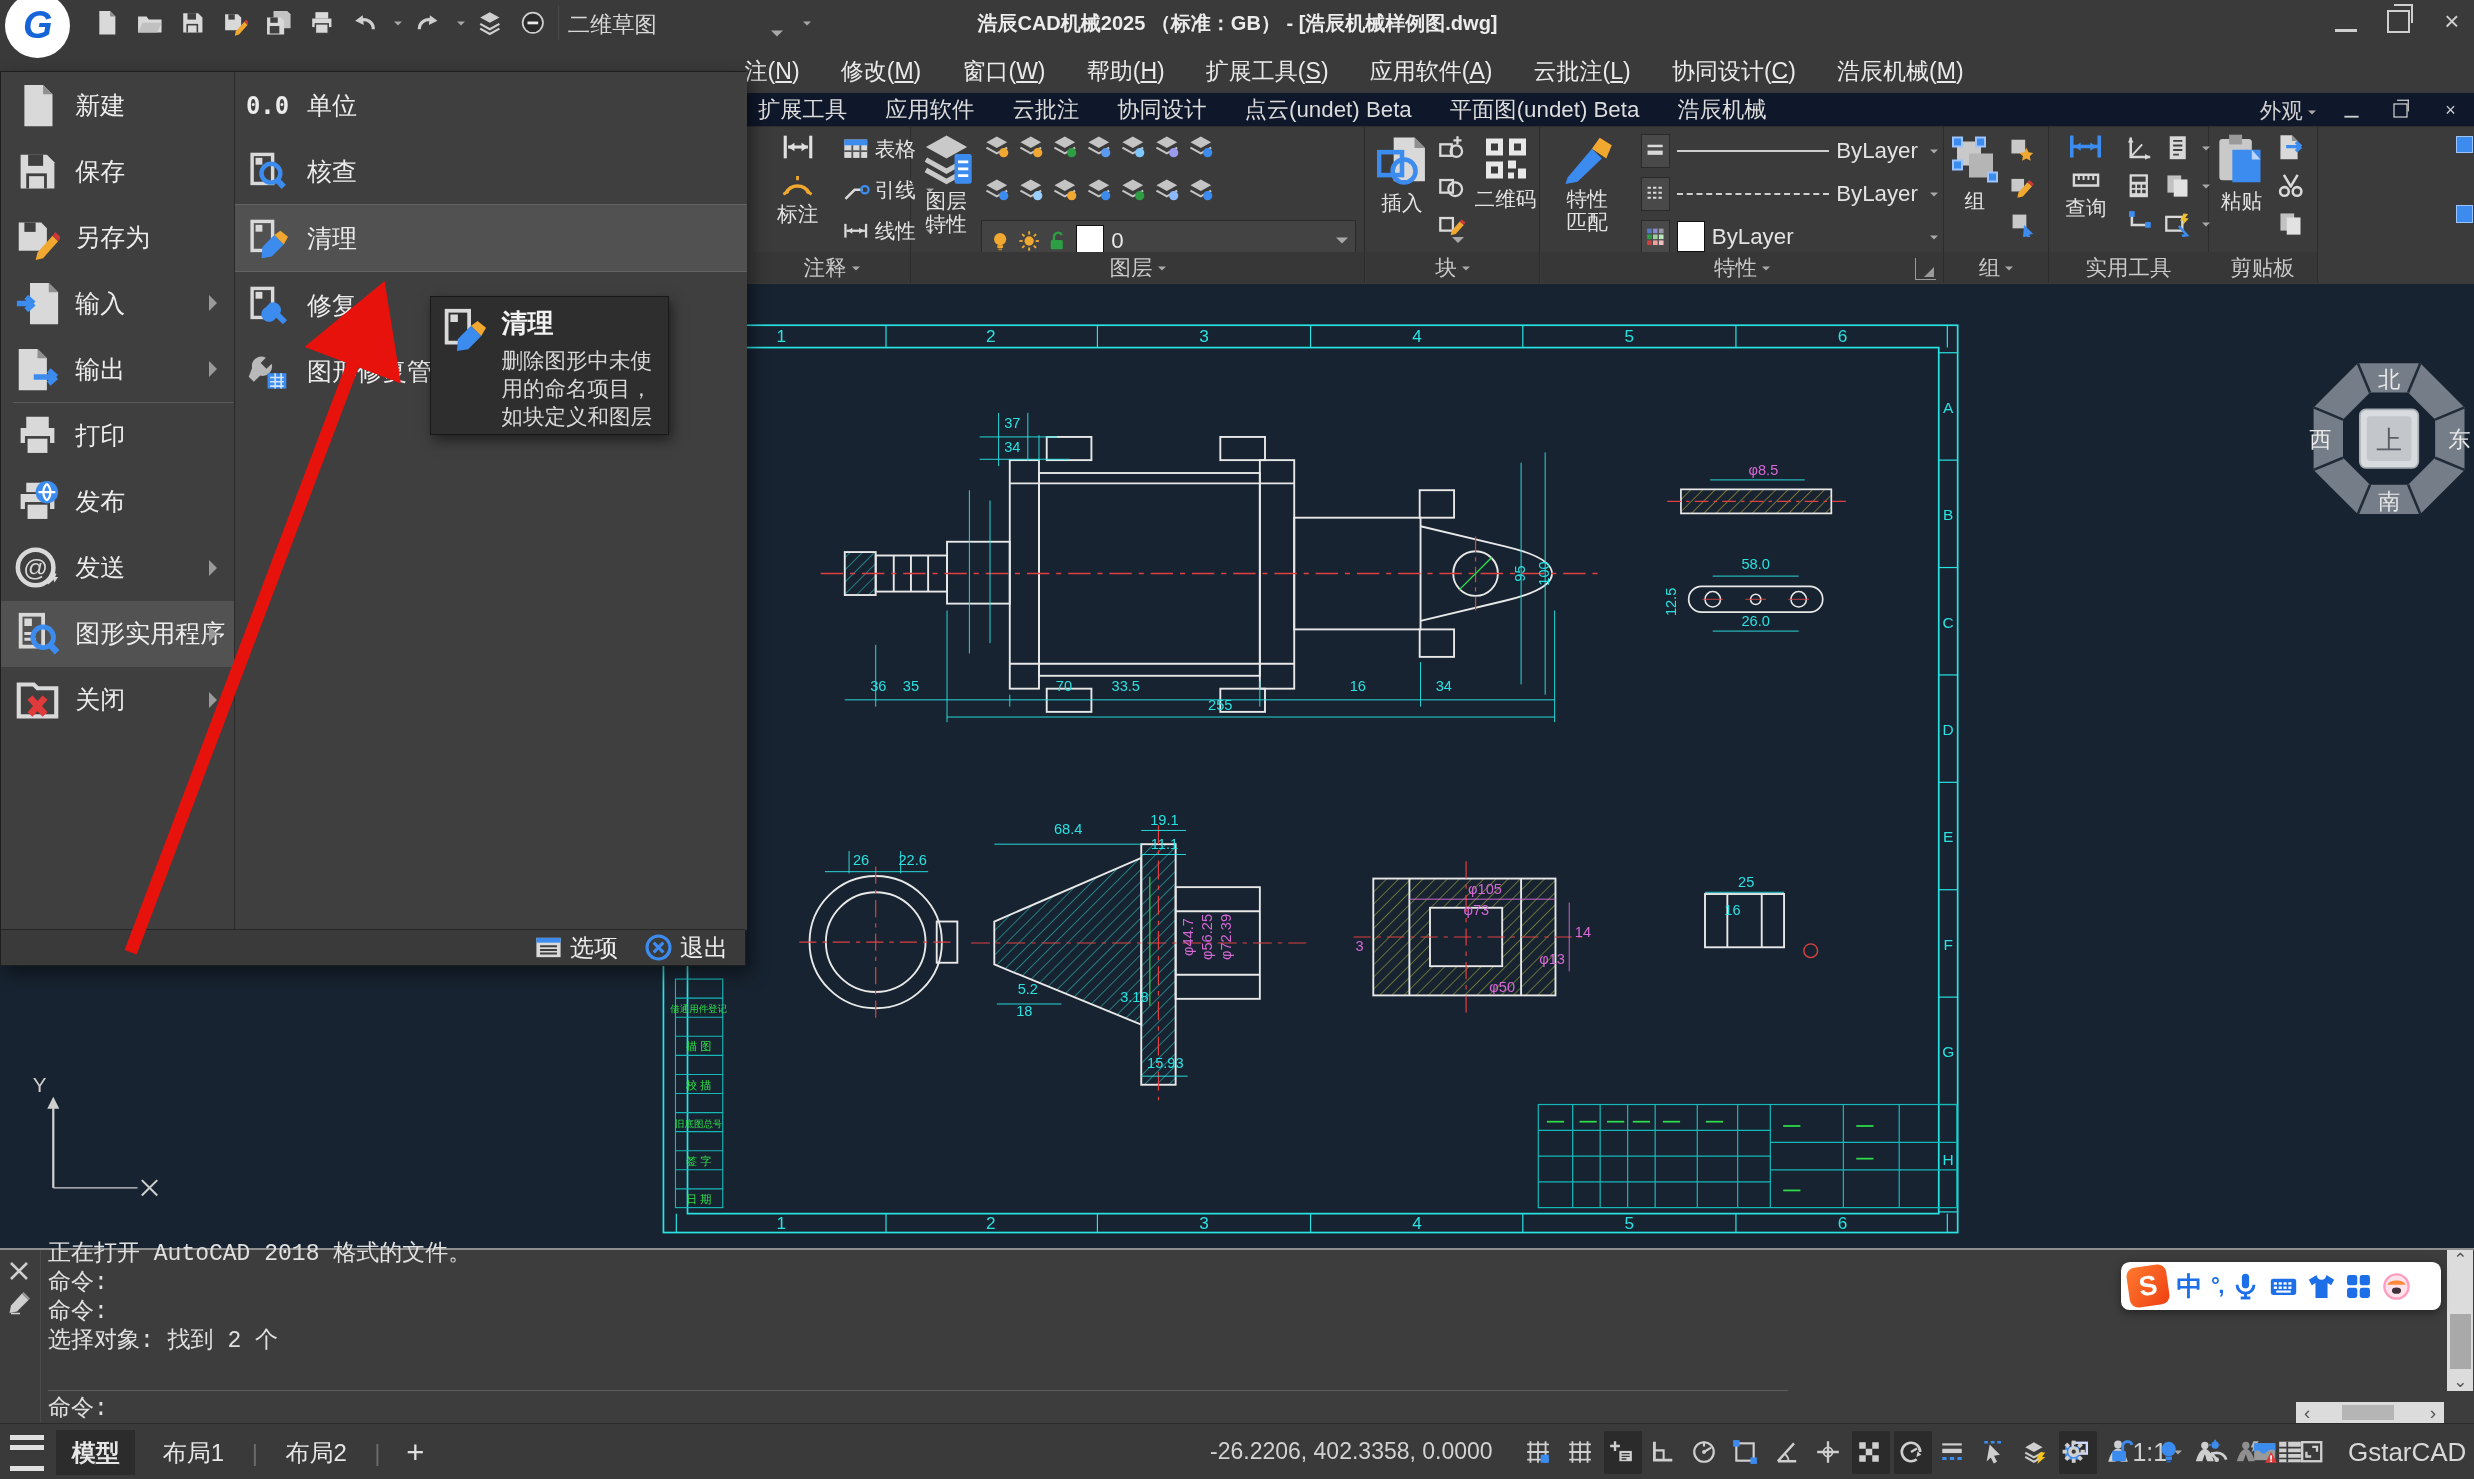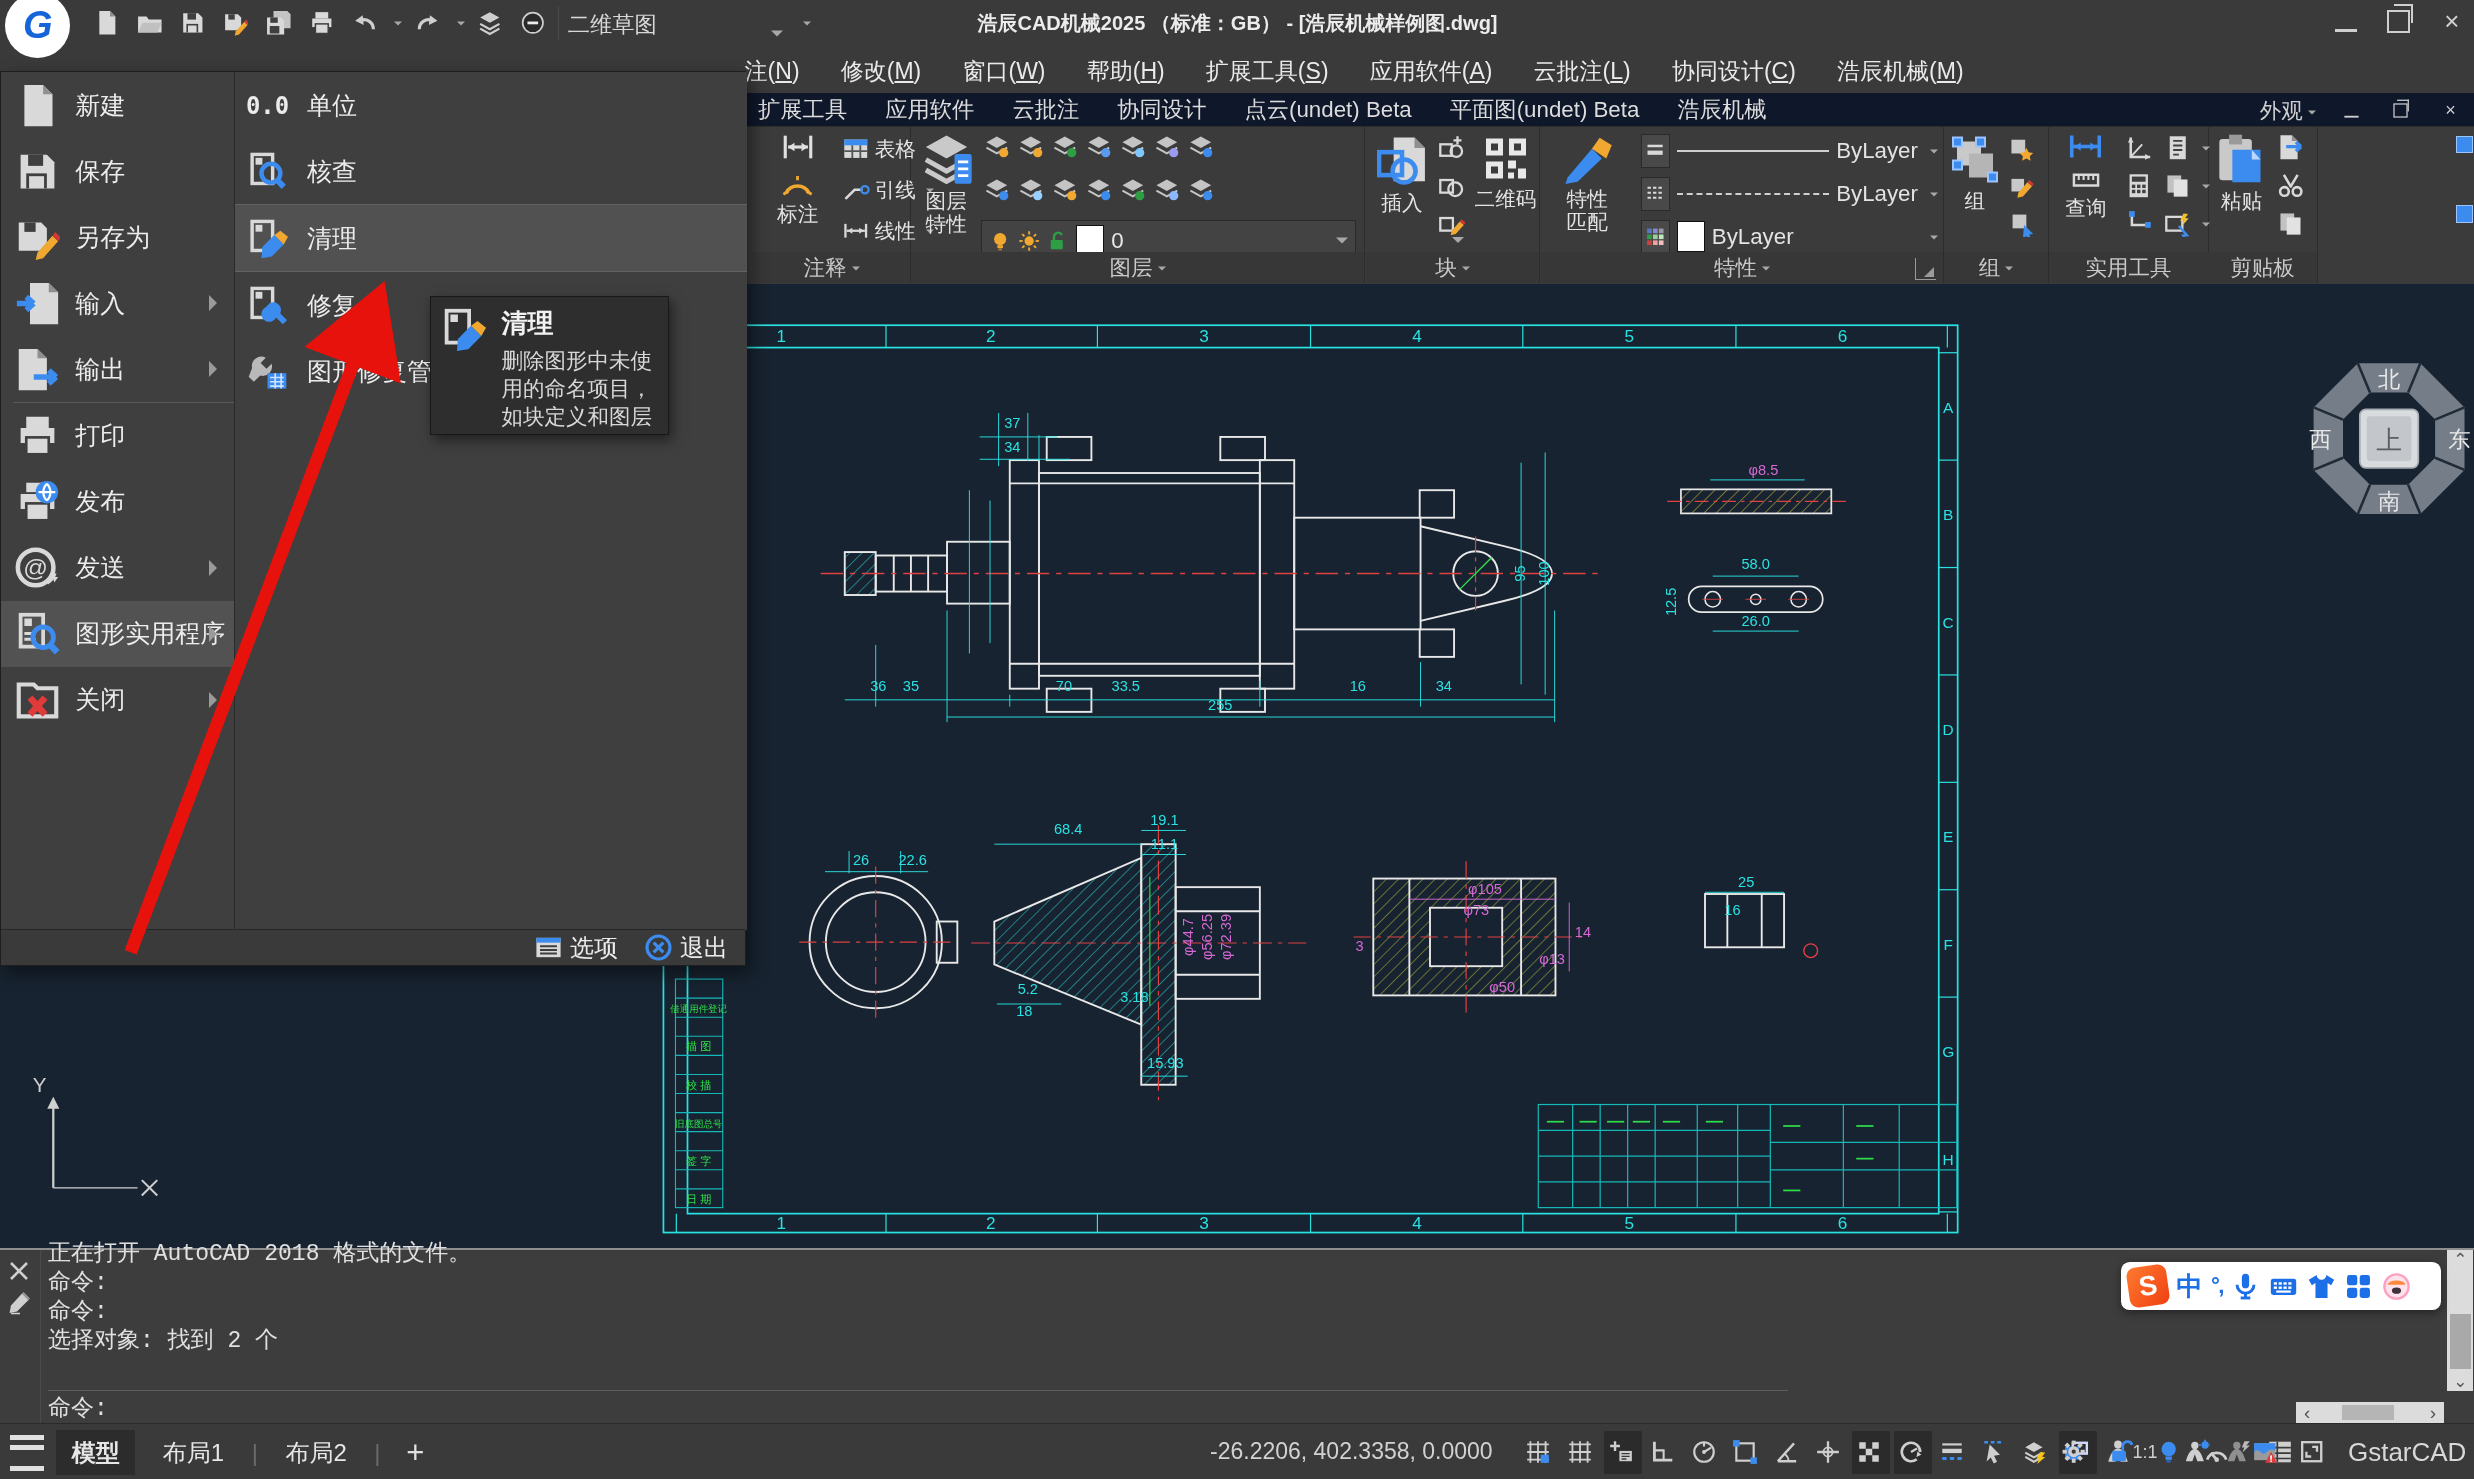"1:1" .tg .lbl { font-size: 18px -> 25px }
